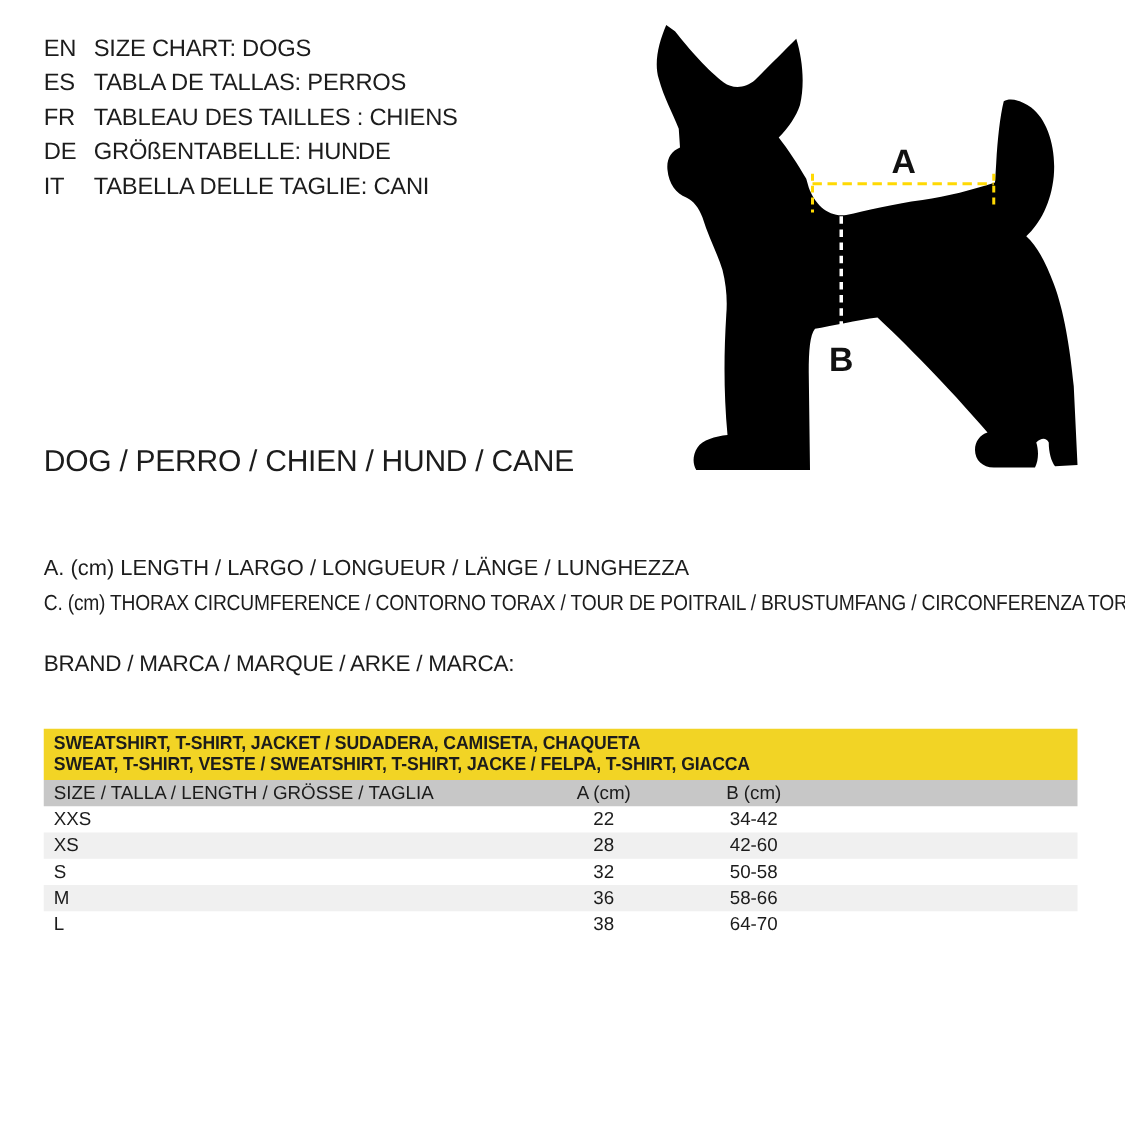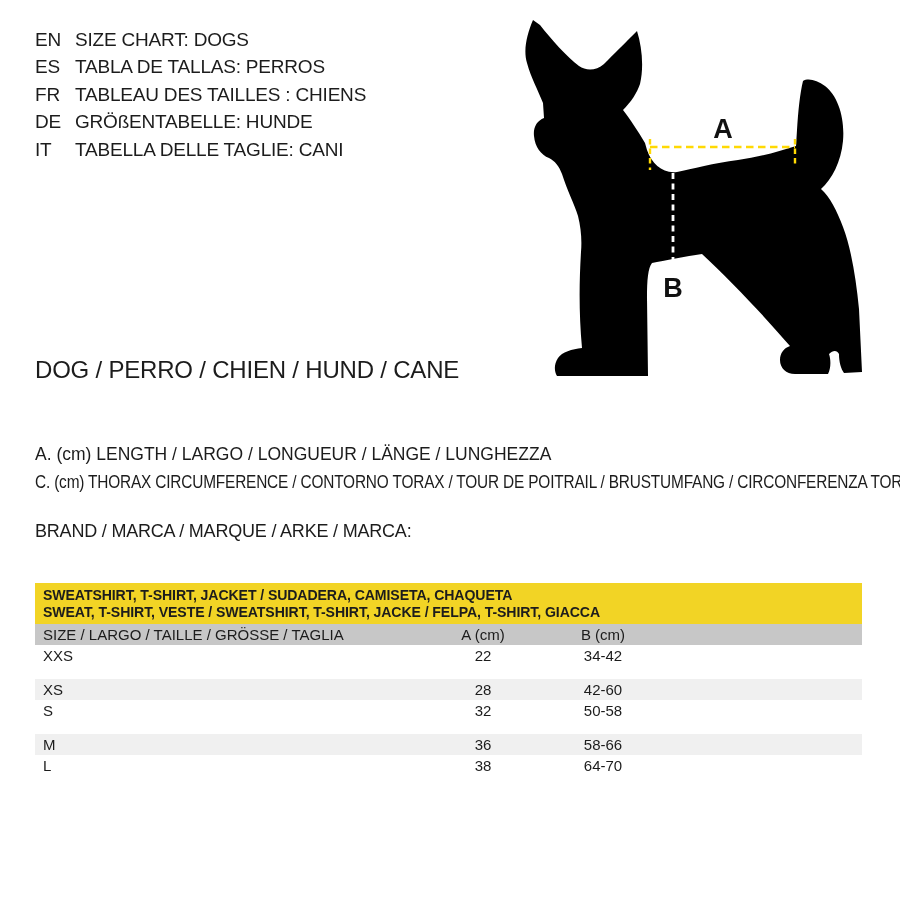"SIZE / LARGO / TAILLE" span.c-size { text: LARGO / TAILLE -> TALLA / LENGTH }
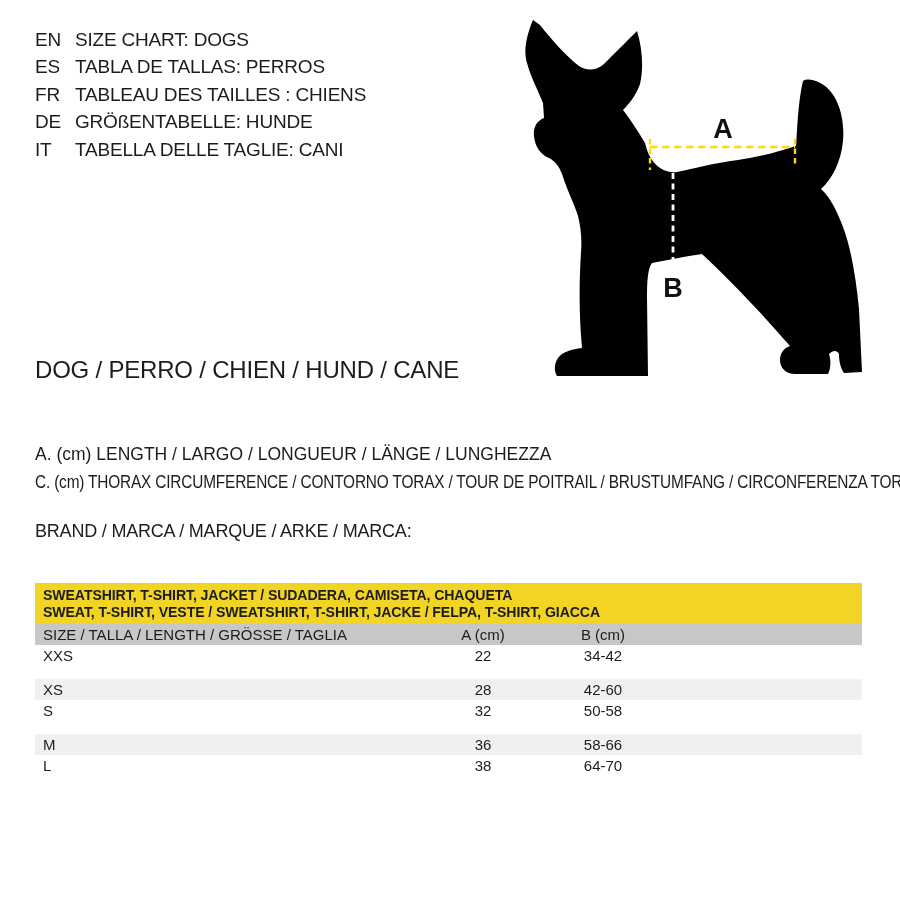"XS" .trow.alt { margin-top: 13px -> none }
